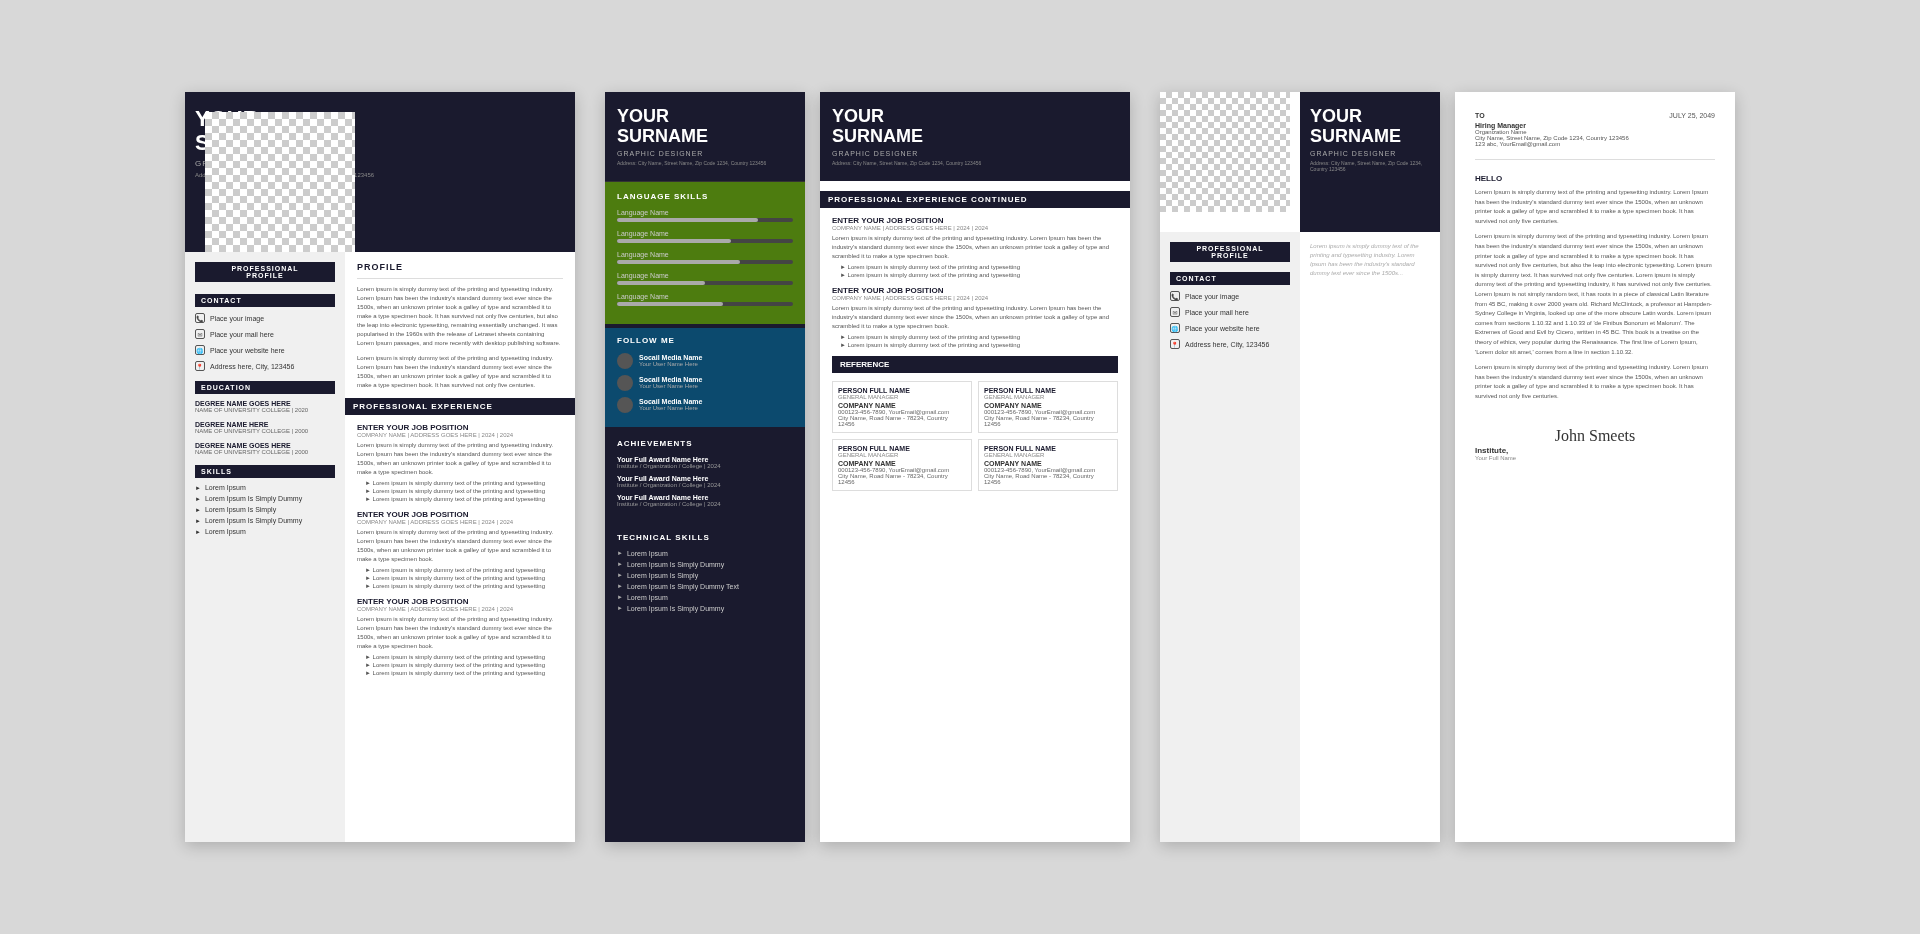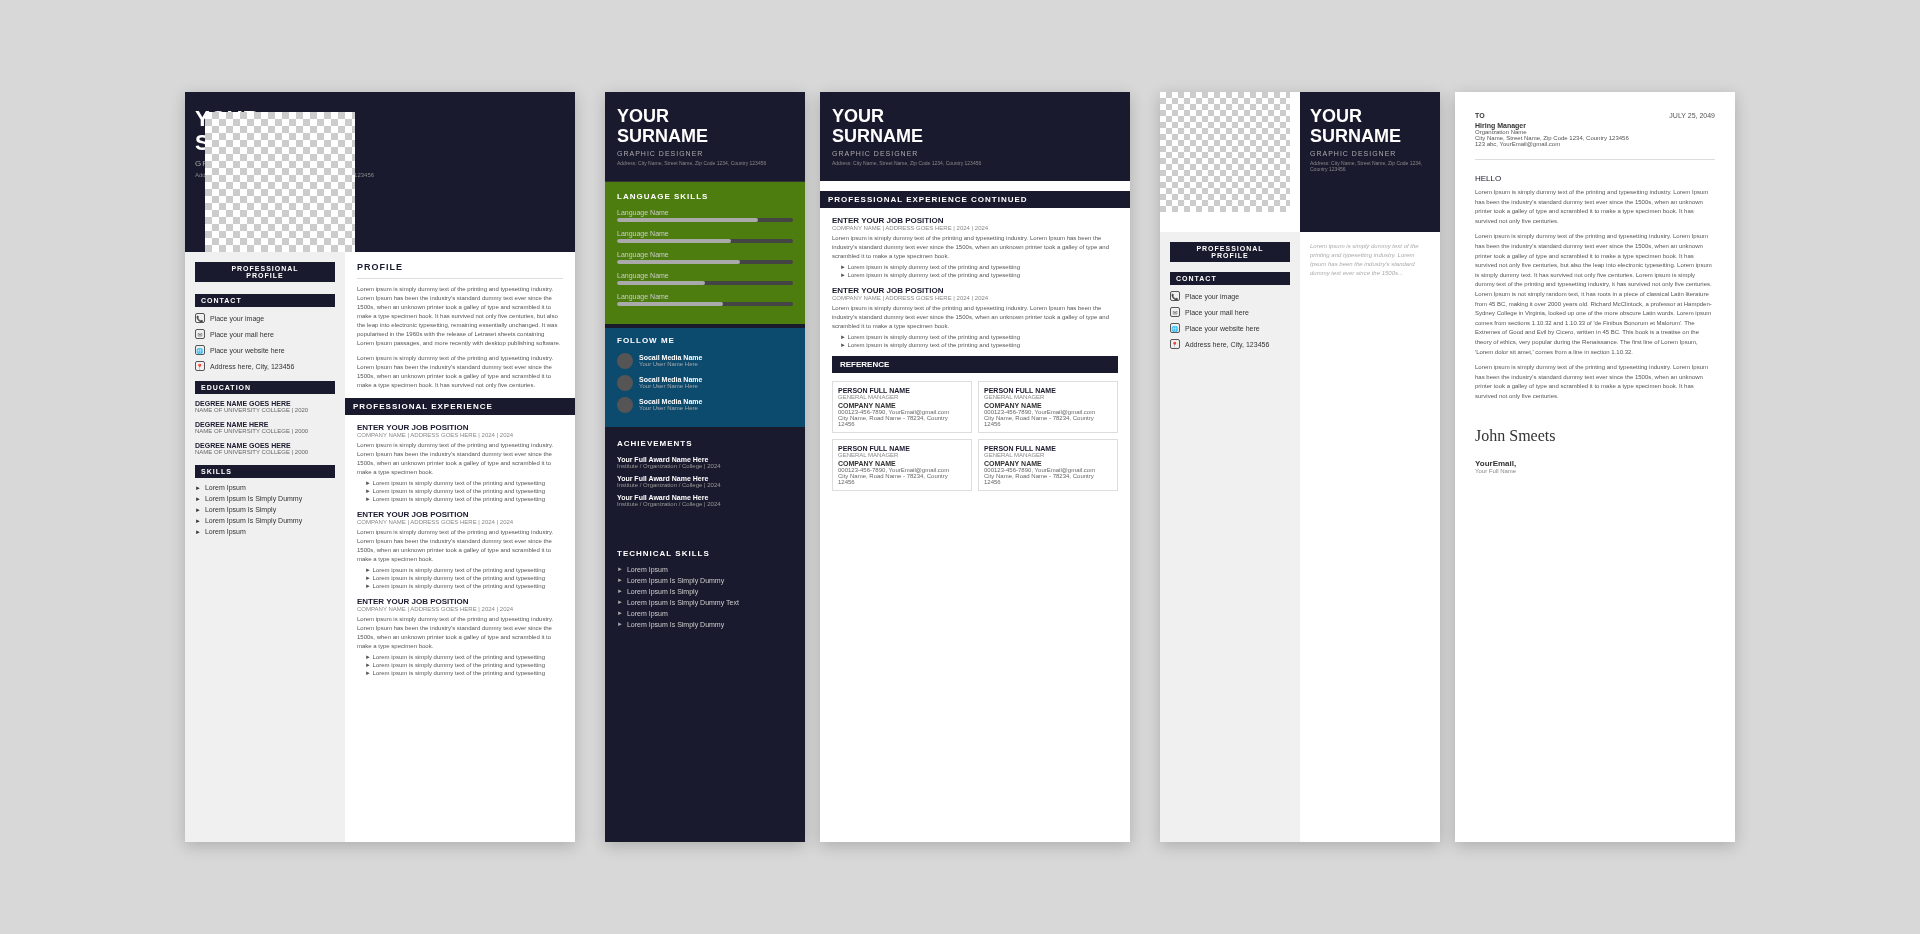"HELLO" .cover-hello { font-weight: 400 -> 700 }
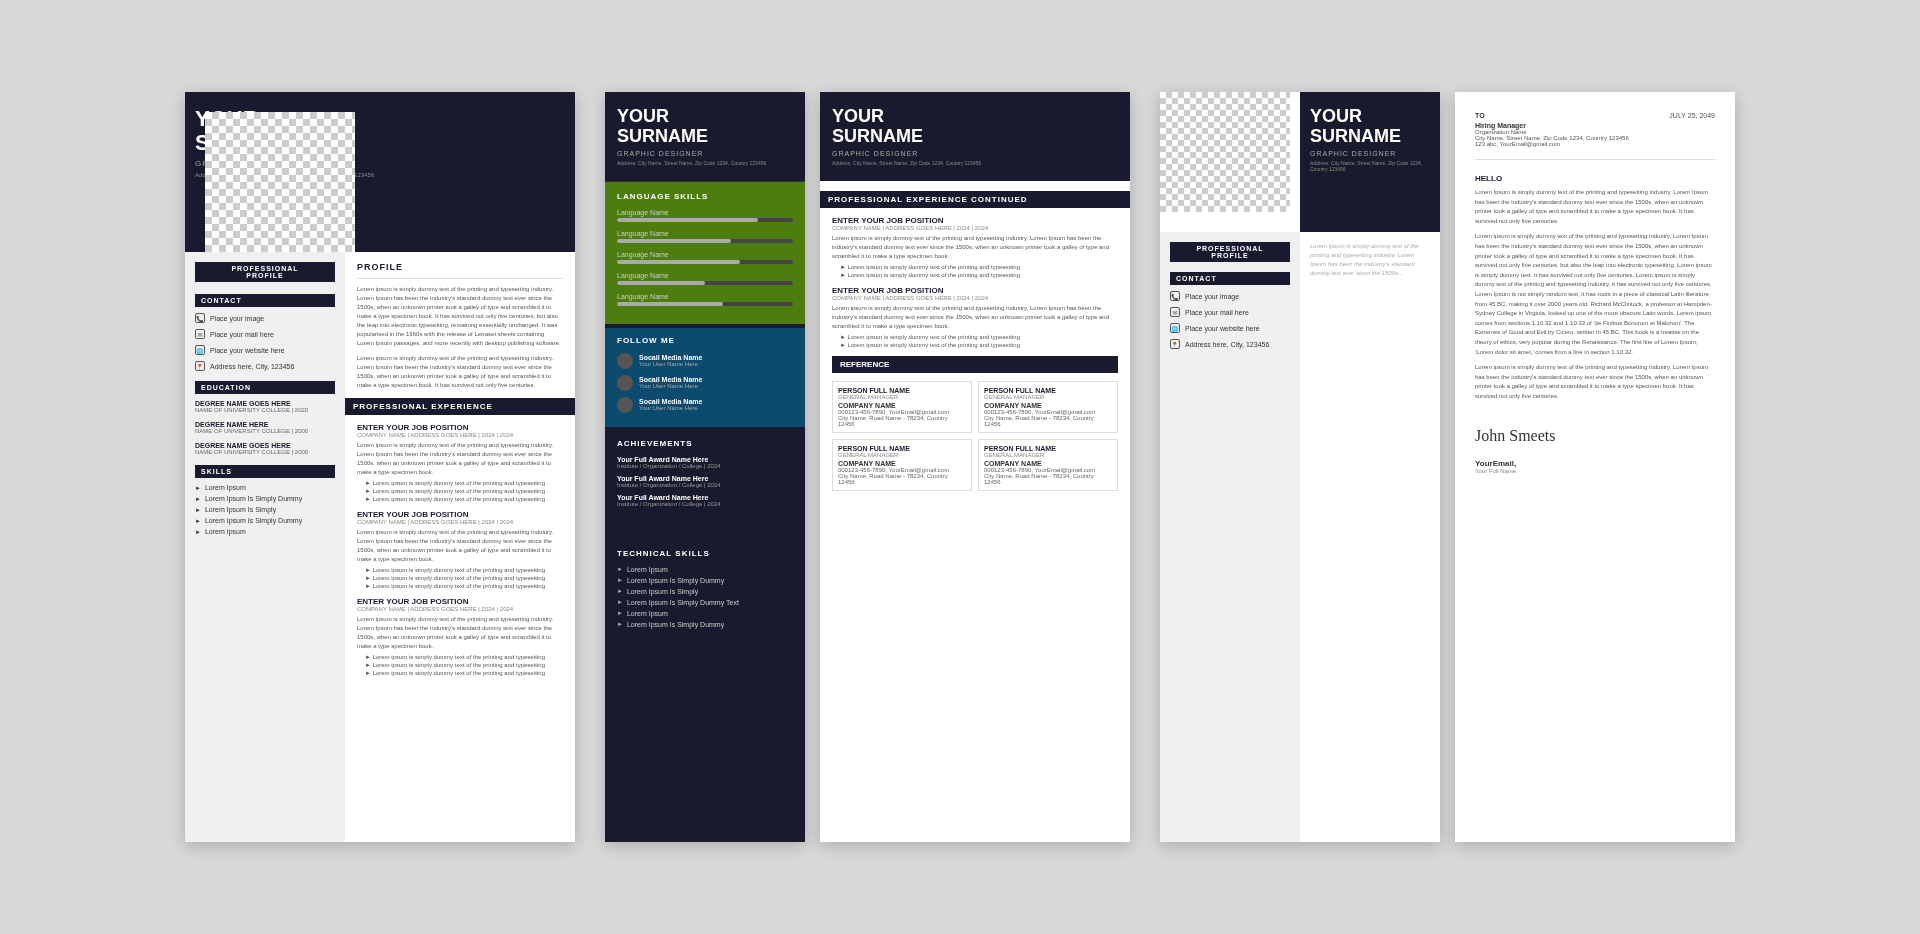"John Smeets" .cover-sign .signature { margin-bottom: 14px -> 1px; text-align: none -> center }
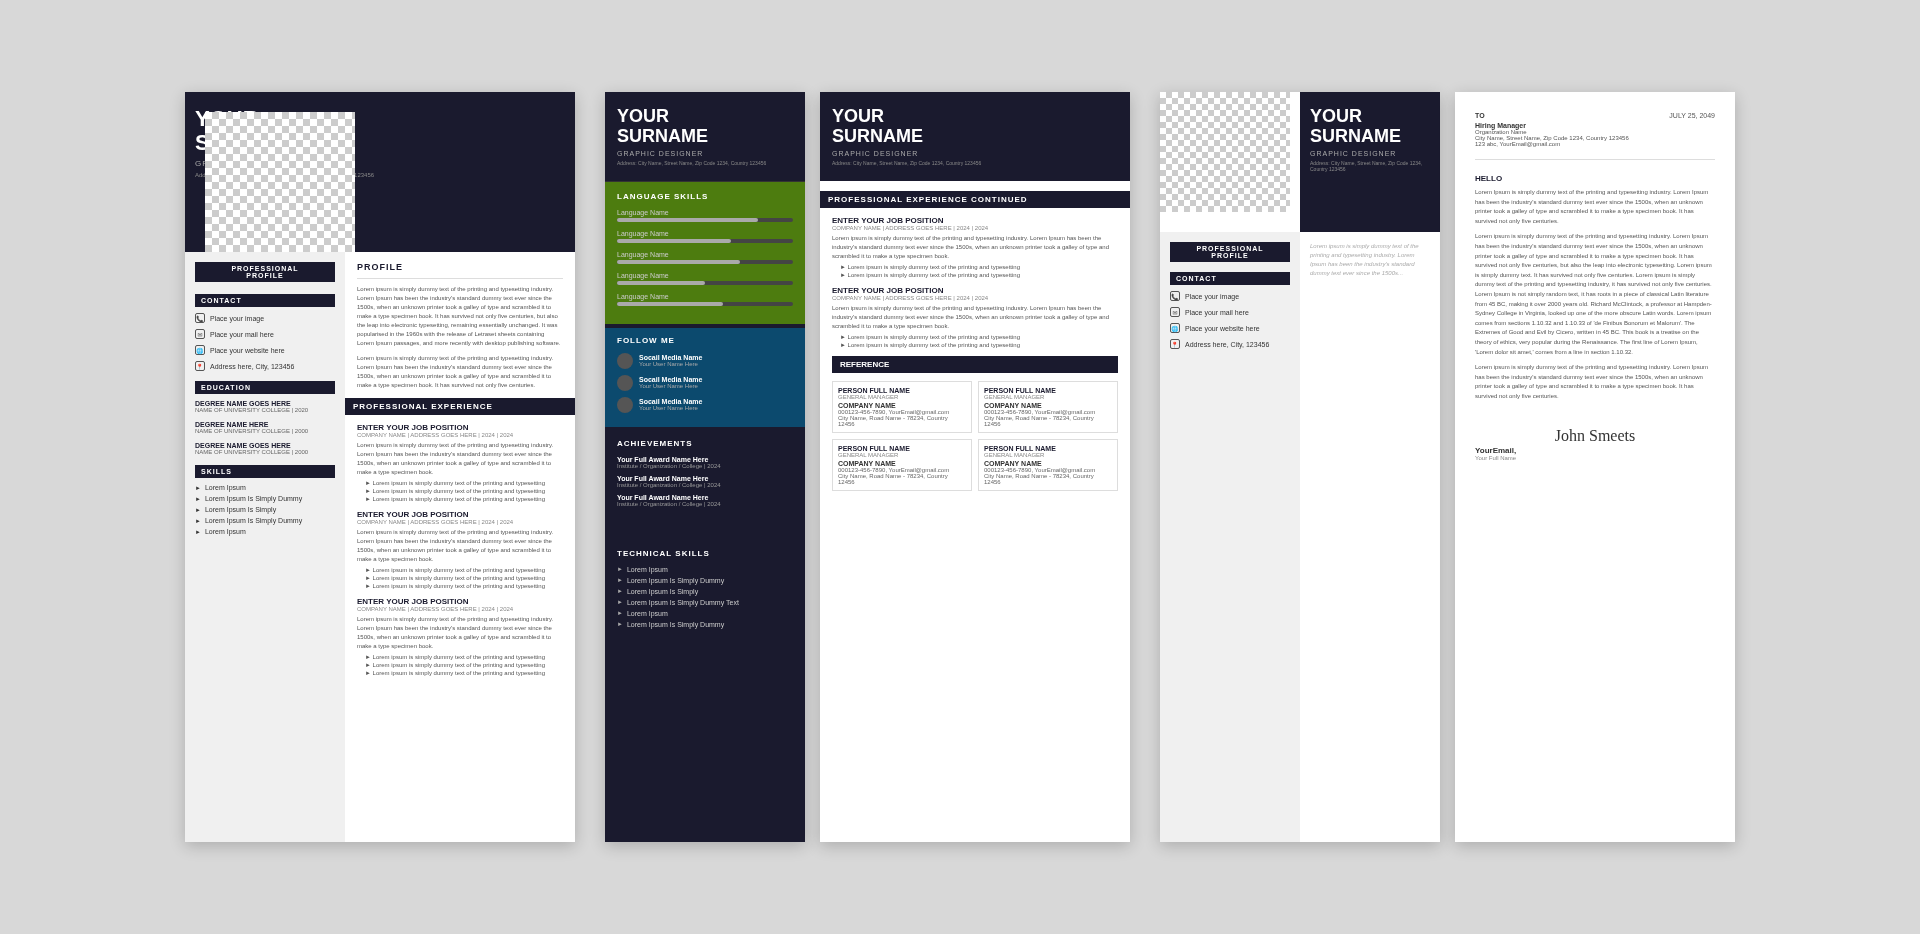"YourEmail," div.sincerely { text: YourEmail -> Institute }
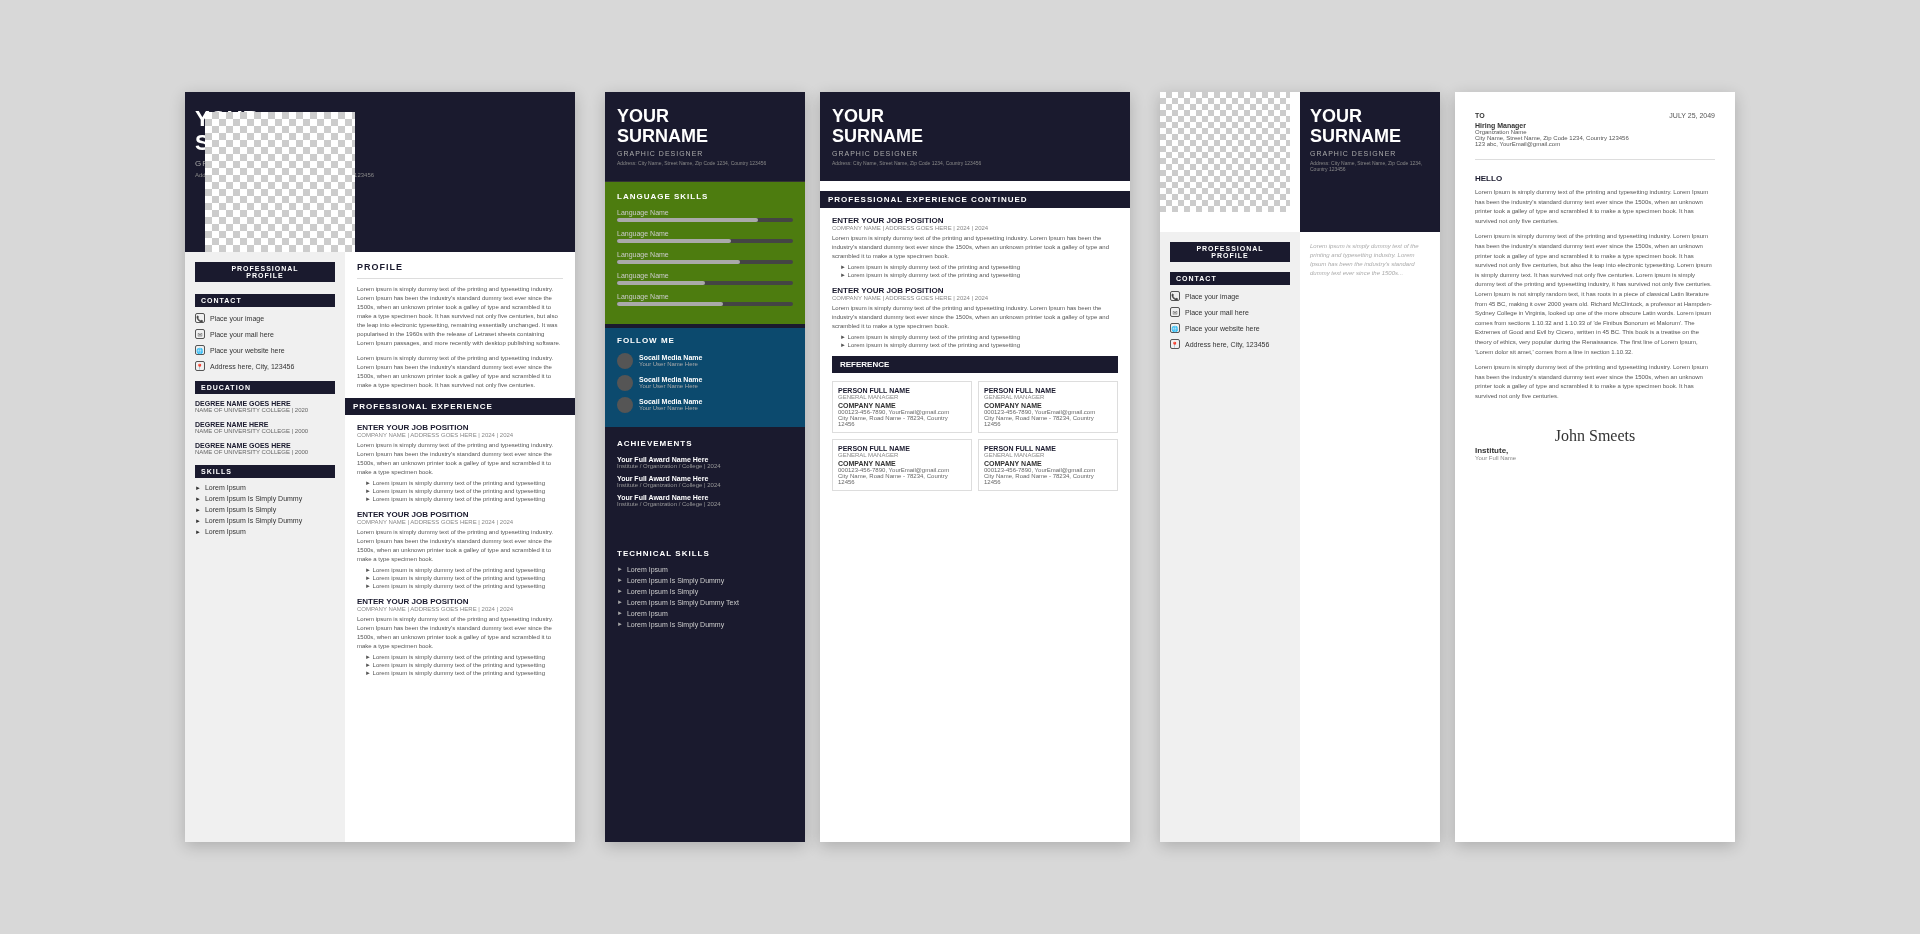"TECHNICAL SKILLS" .tech-panel { margin-top: 20px -> 4px }
